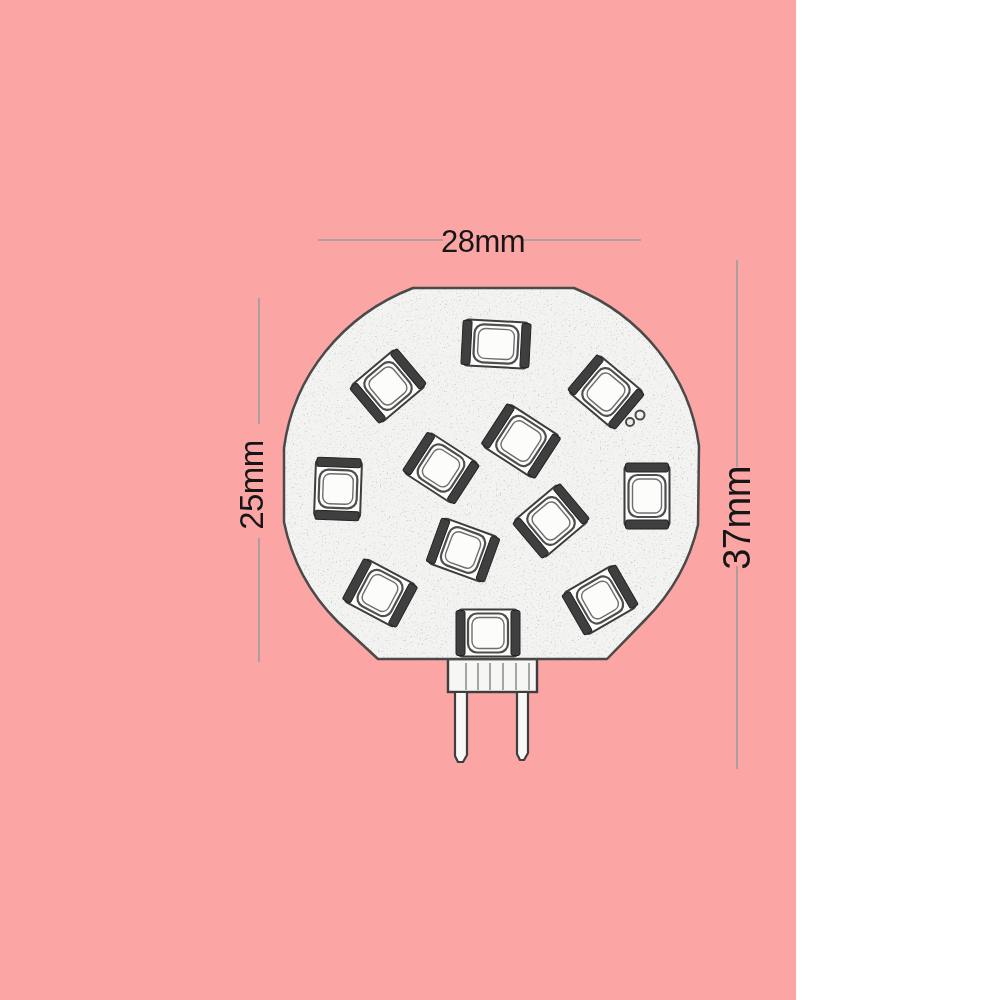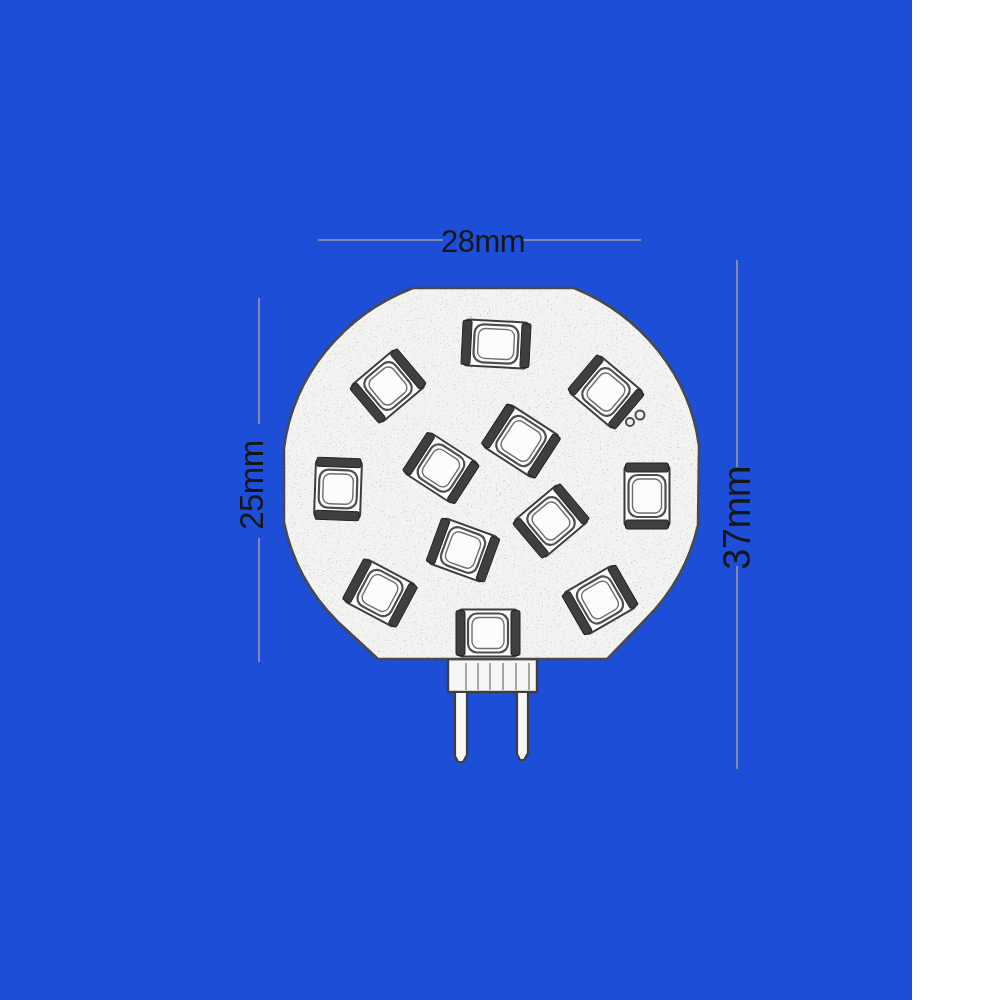"28mm" .stage { background: #1d4ed8 -> #fca5a5; width: 912px -> 796px }
